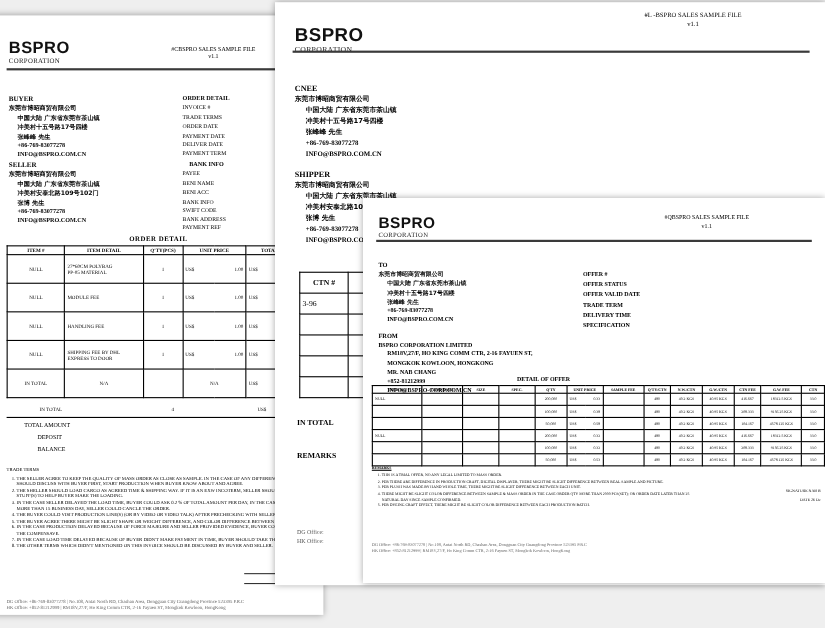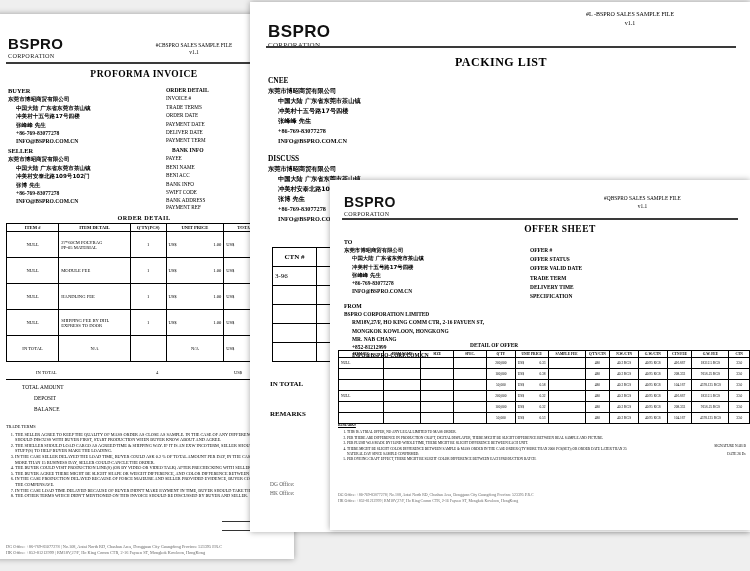"PACKING LIST" div.ttl { html: <div>PACKING LIST</div> -> none }
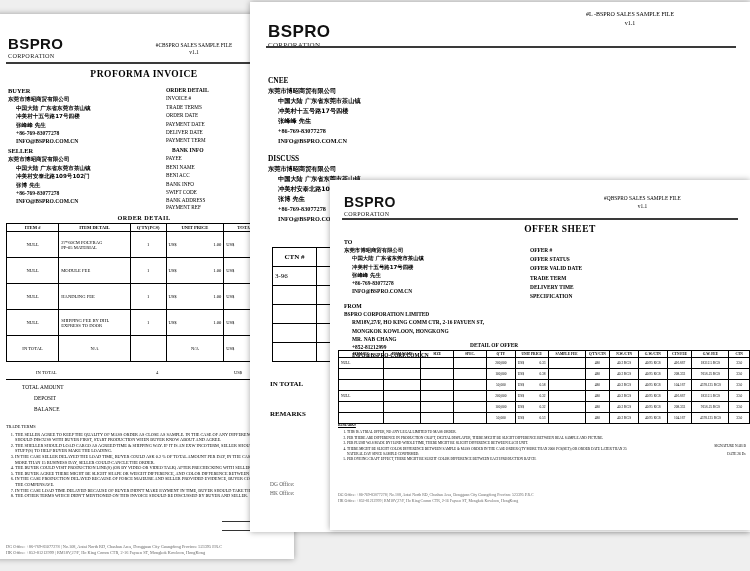"PROFORMA INVOICE" div.ttl { html: <div>PROFORMA INVOICE</div> -> none }
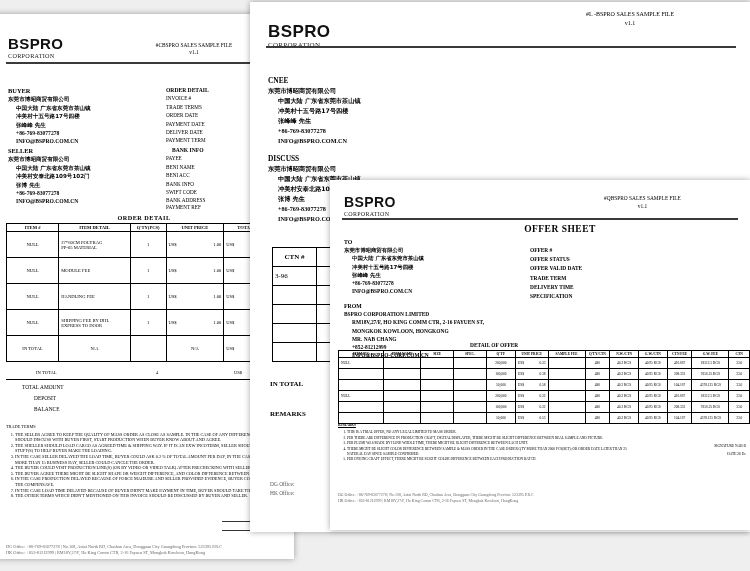"DISCUSS" div.b { text: DISCUSS -> SHIPPER }
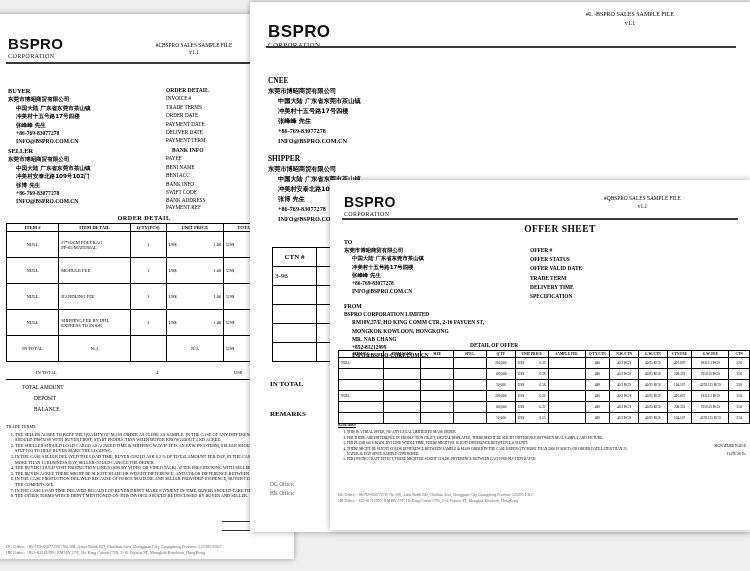"OFFER SHEET" div.ttl { html: <div>OFFER SHEET</div> -> none }
